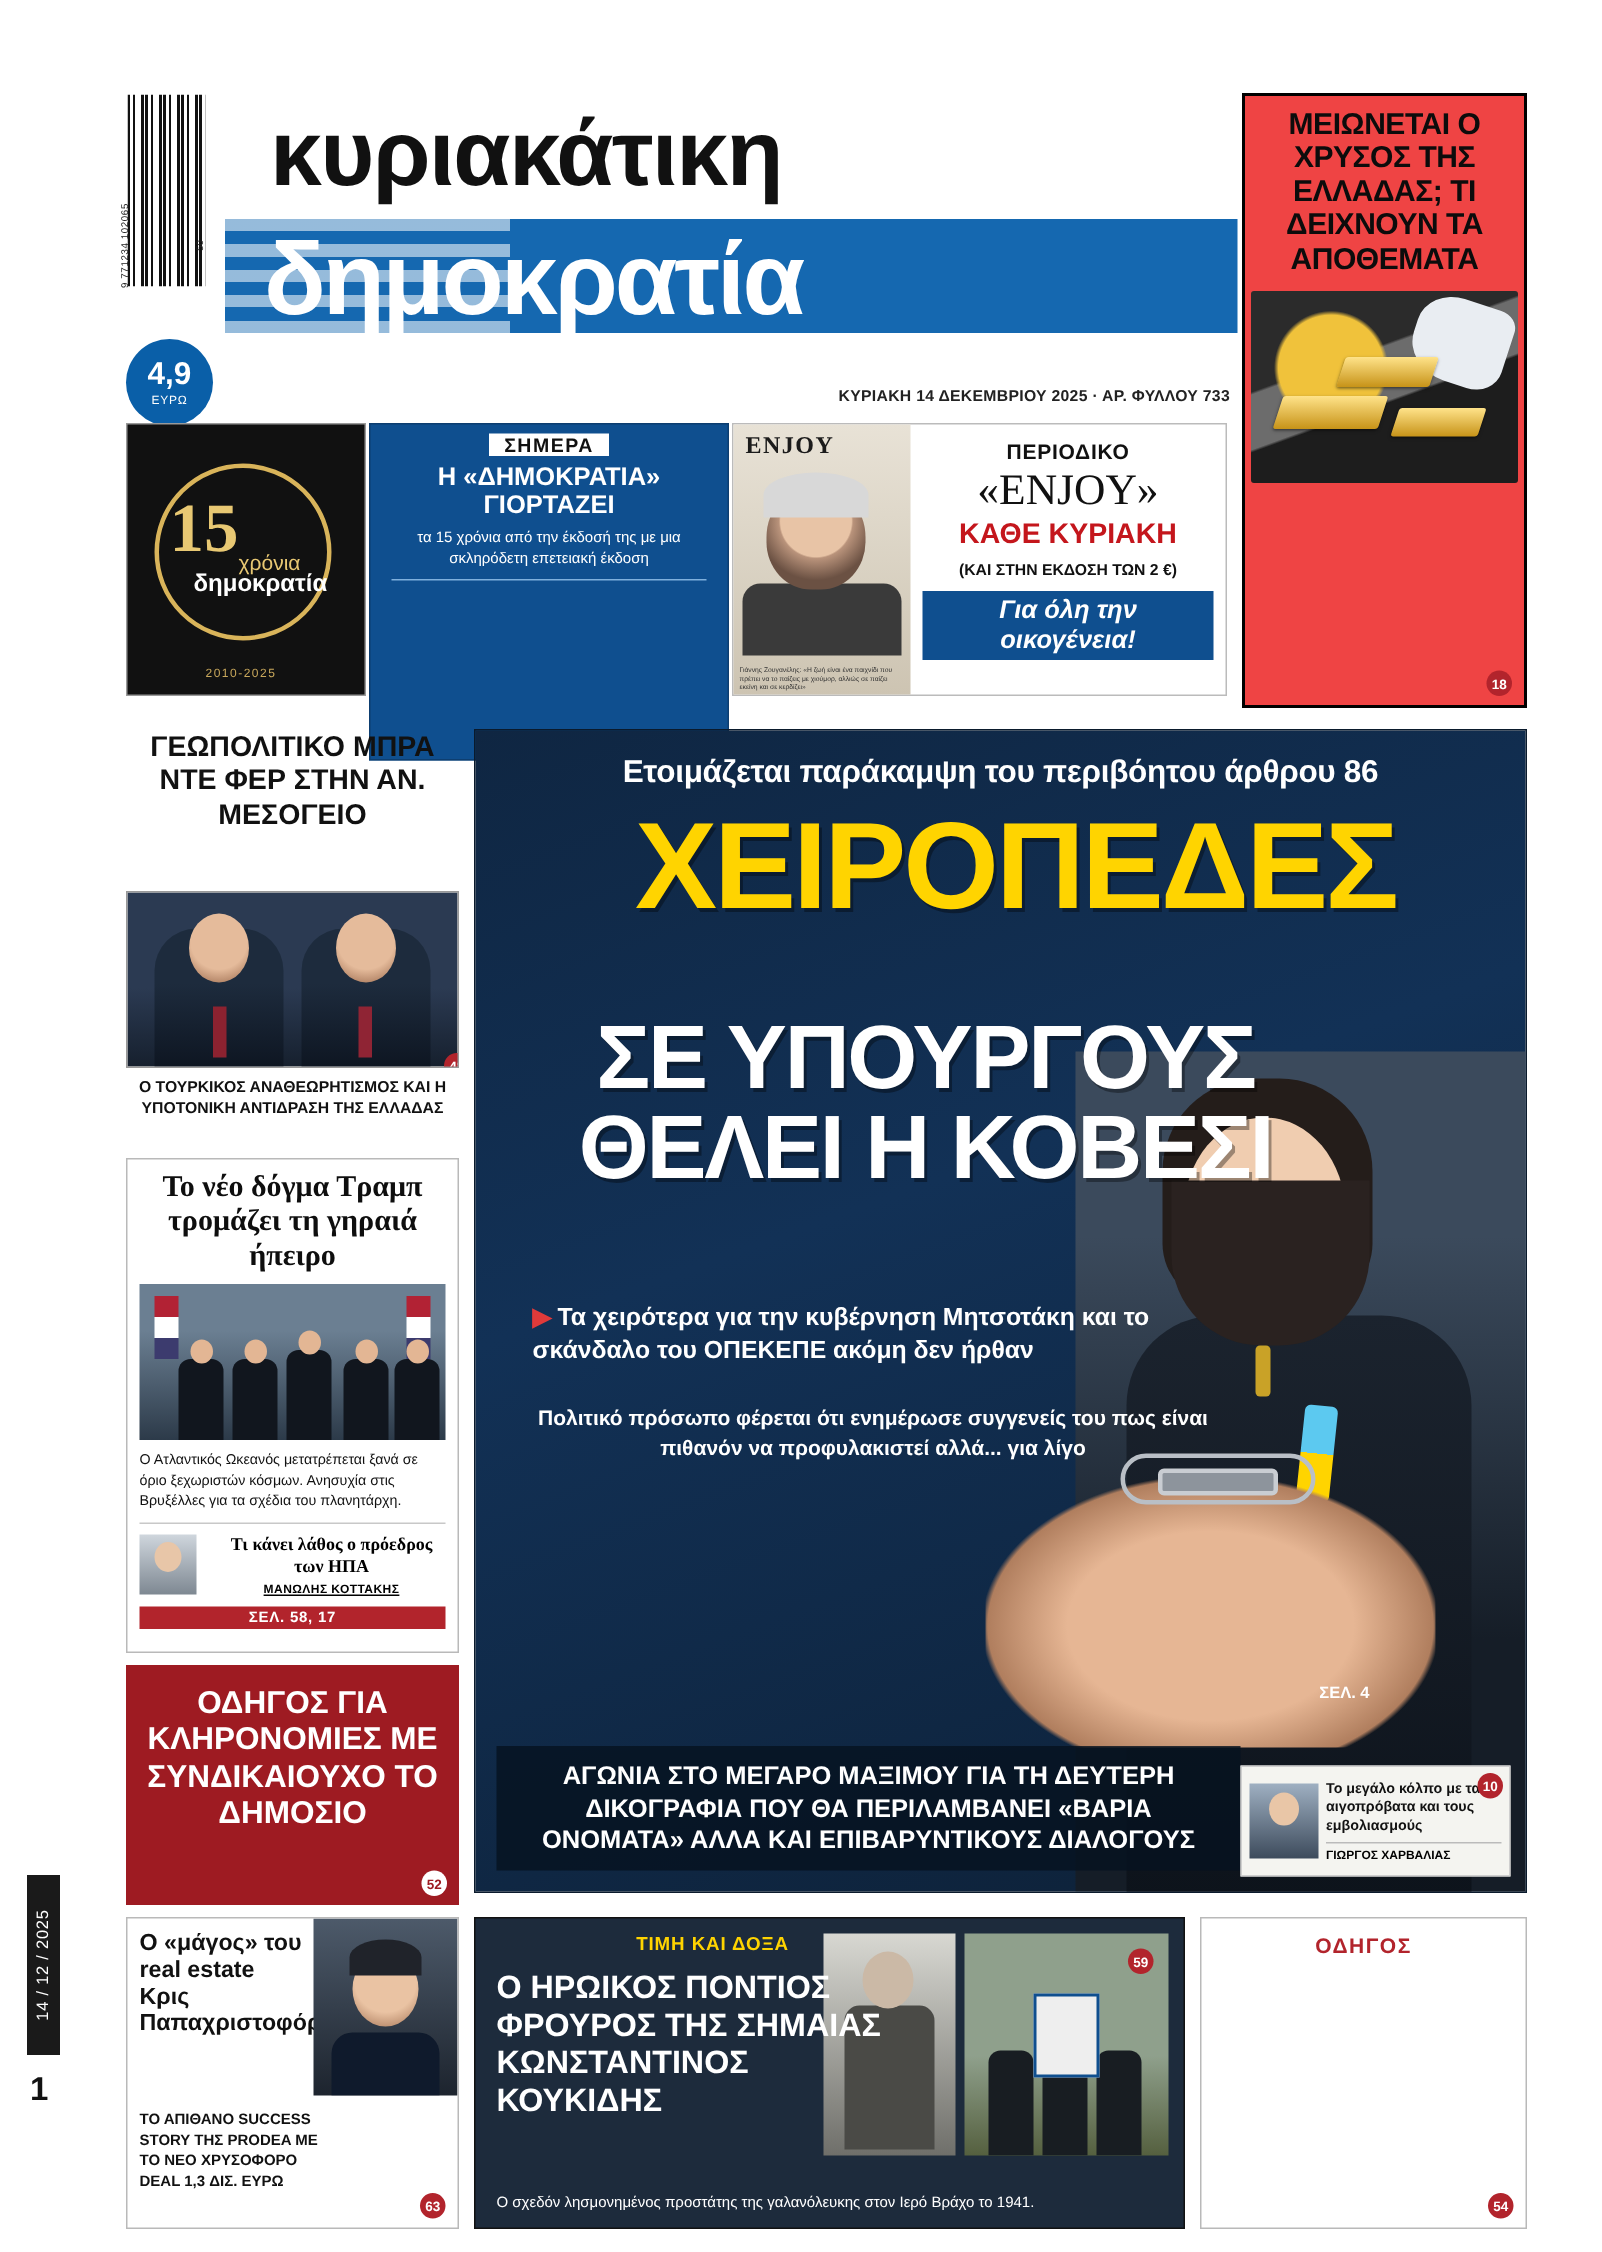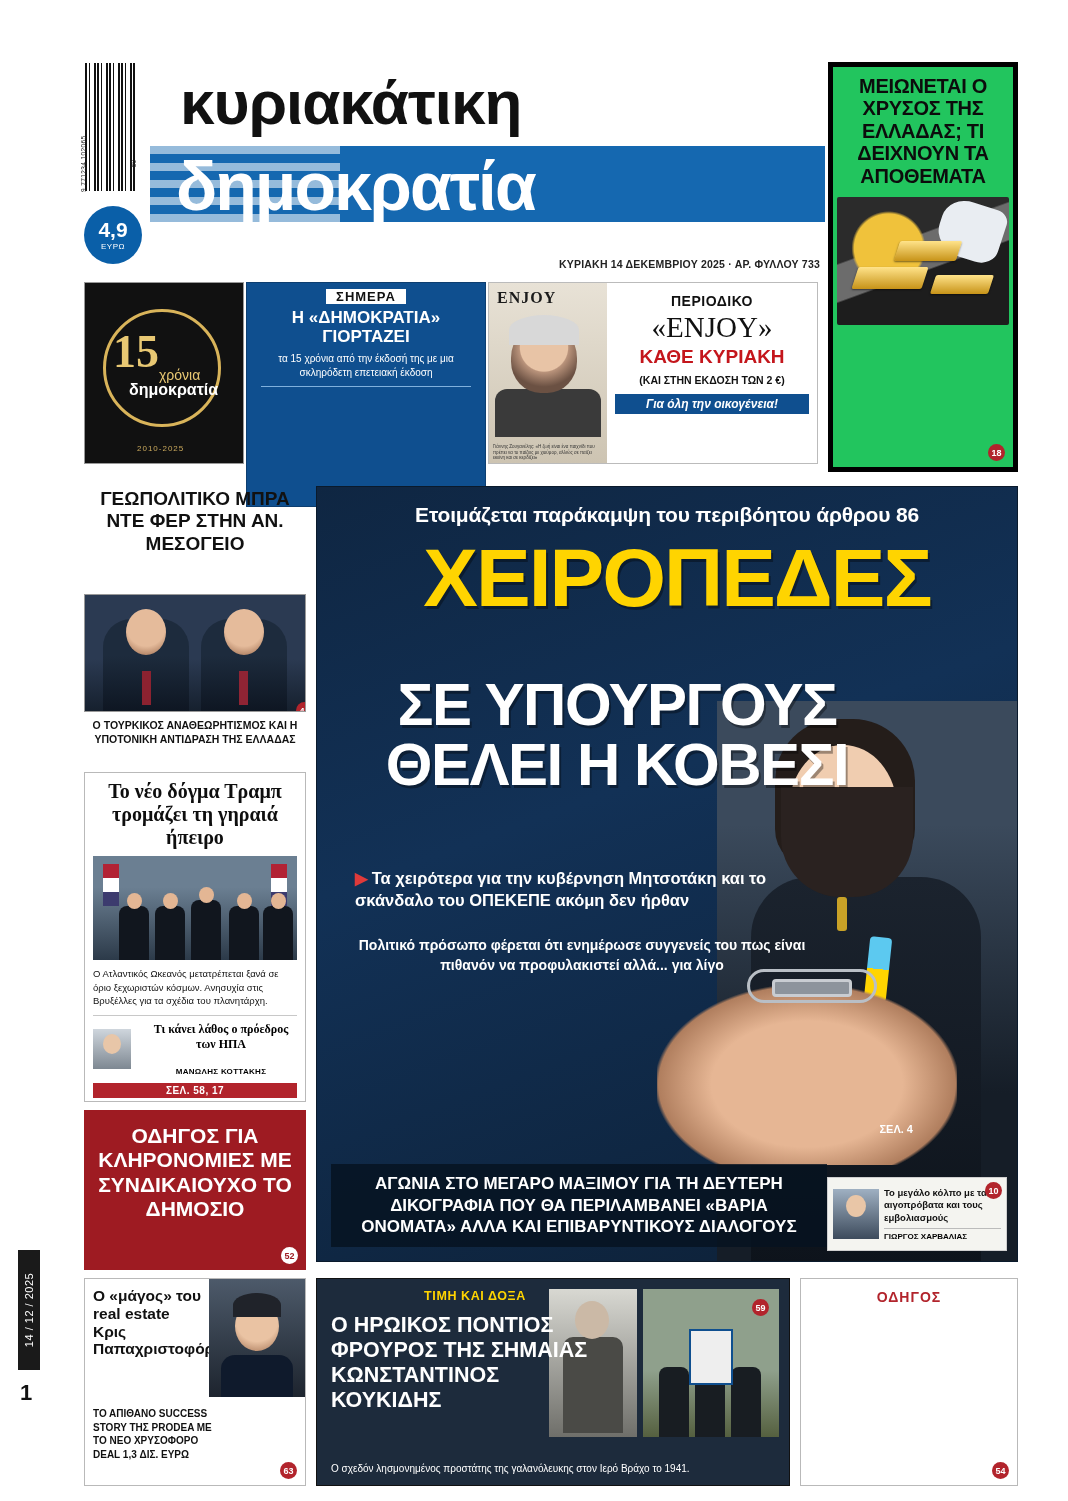"ΜΕΙΩΝΕΤΑΙ Ο ΧΡΥΣΟΣ ΤΗΣ ΕΛΛΑΔΑΣ;" .gold-box { background: #22c55e -> #ef4444; border: 5px solid #000000 -> 2px solid #000000 }
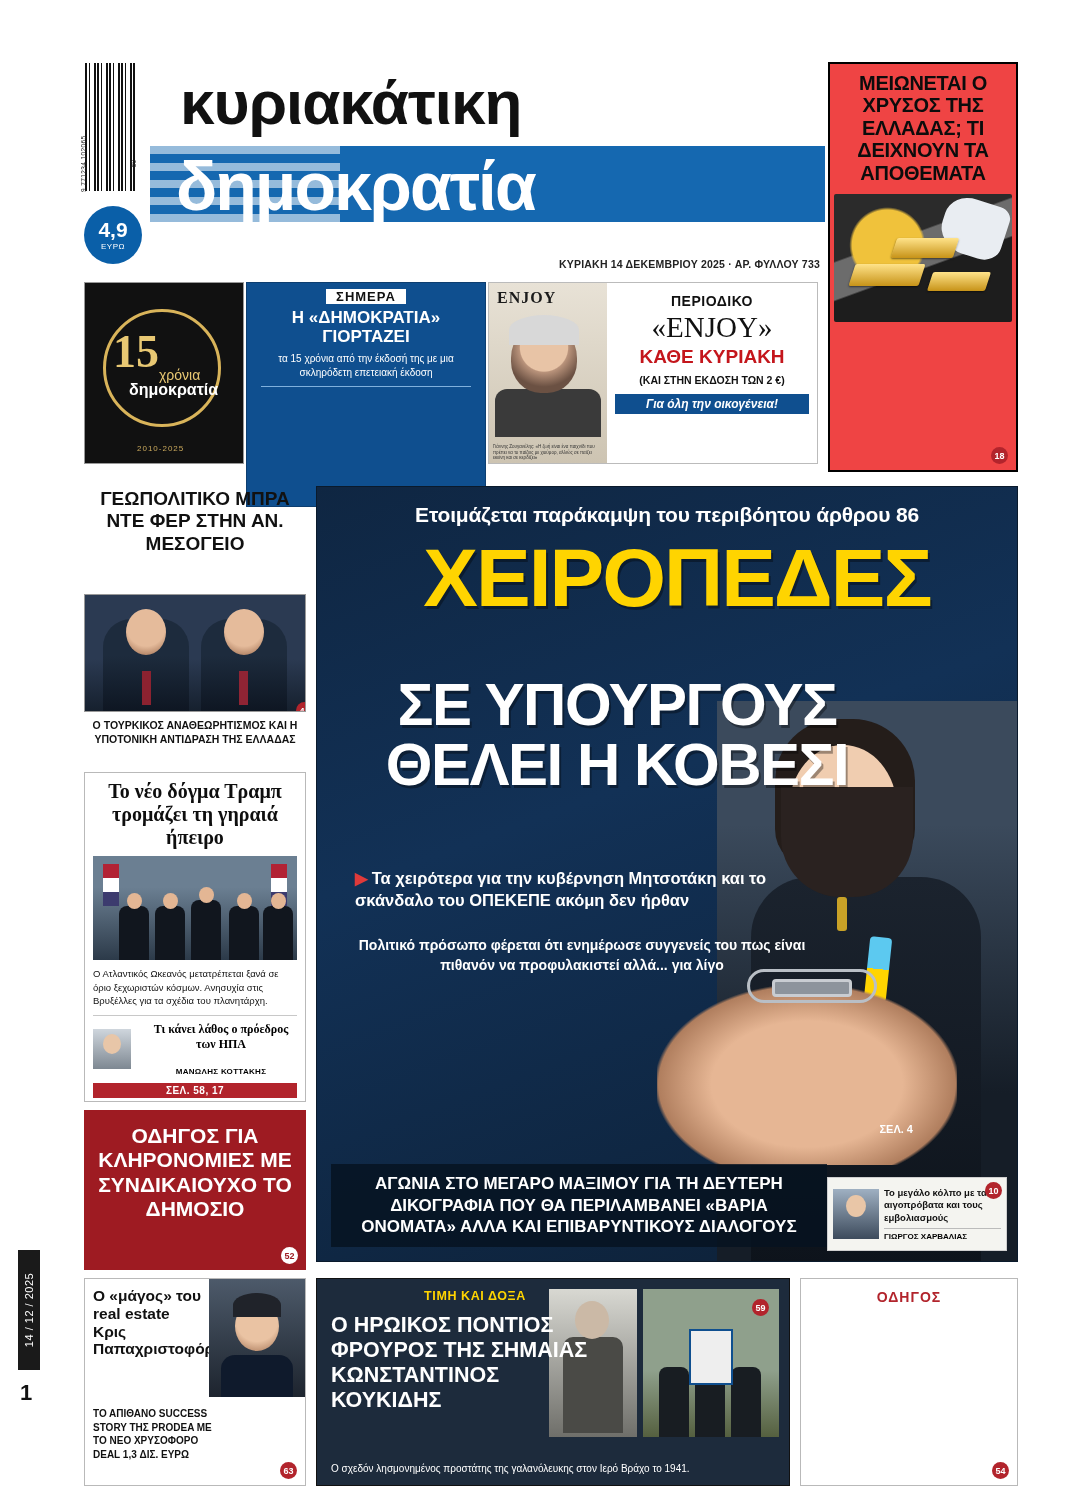"4,9" .price { top: 206px -> 226px }
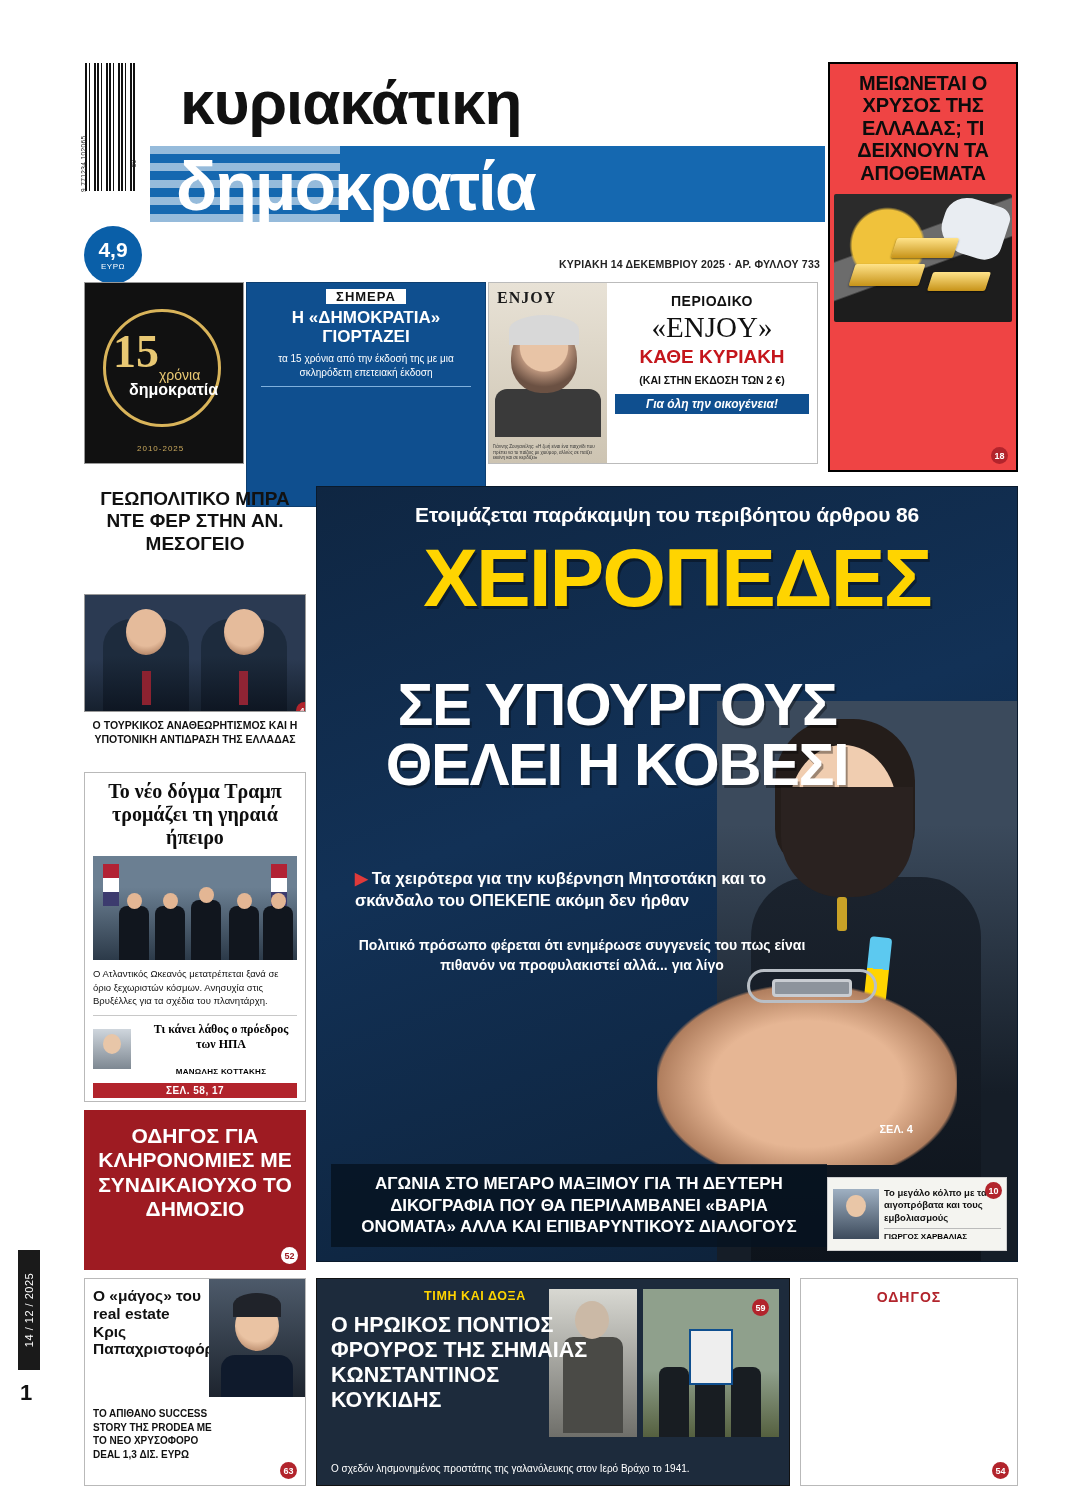"Για όλη την οικογένεια!" .enjoy-l5 { font-size: 12px -> 17px }
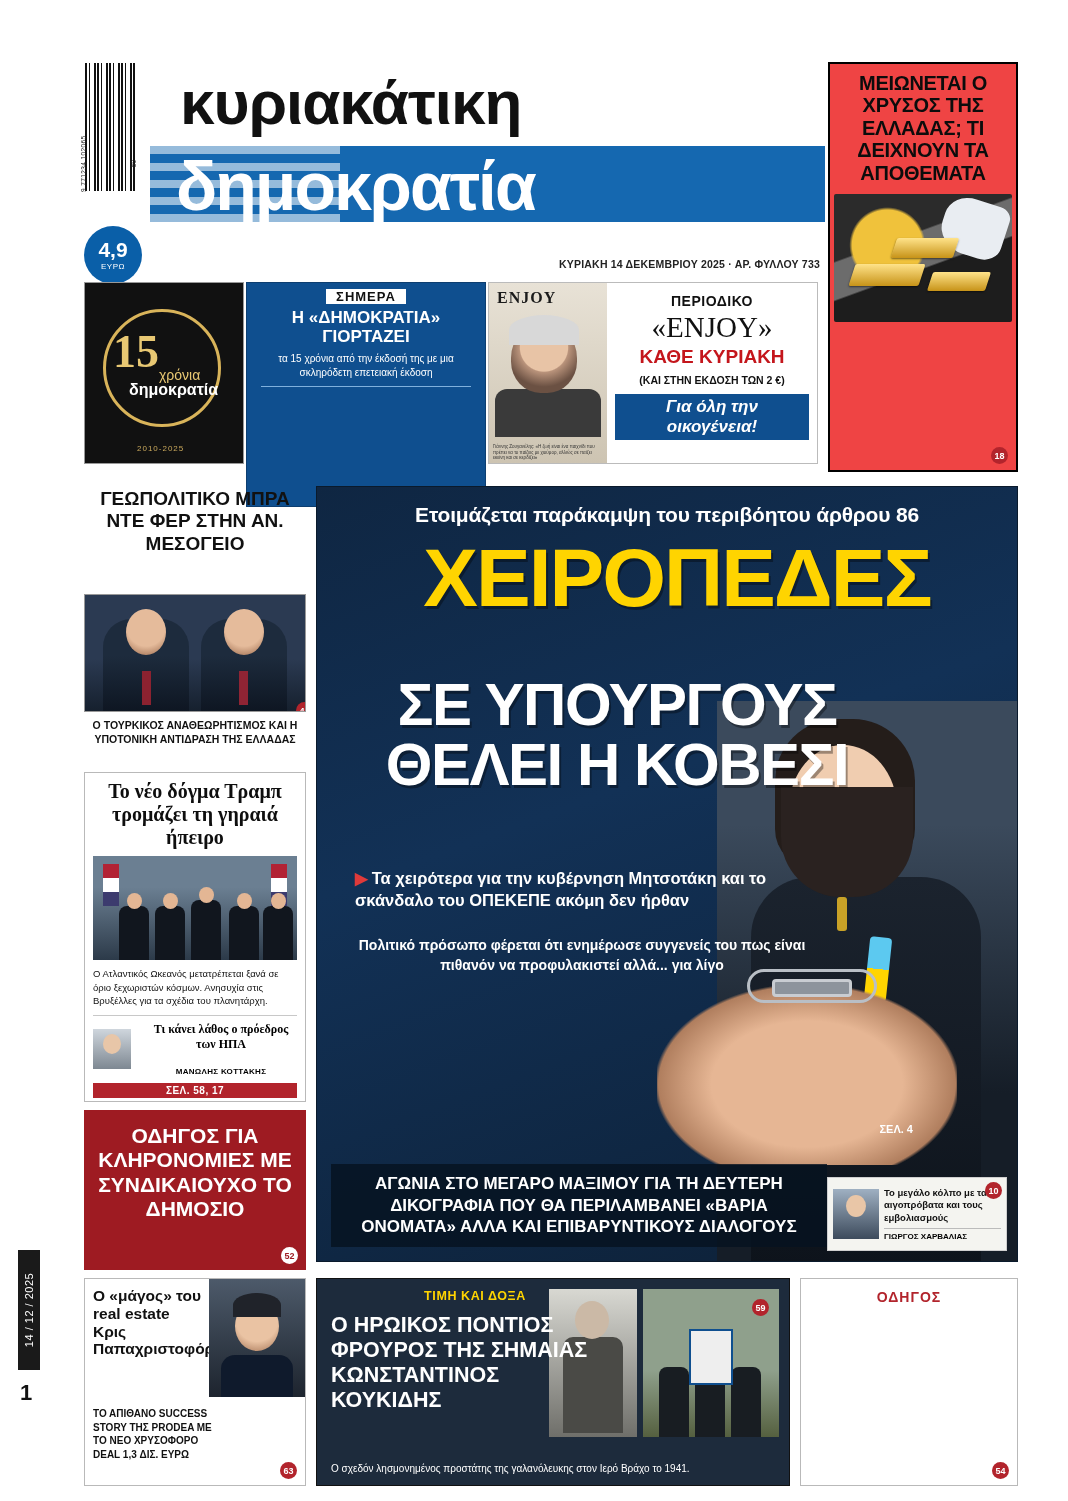"ΜΑΝΩΛΗΣ ΚΟΤΤΑΚΗΣ" .trump-kol .l2 { margin-top: 16px -> 4px; text-decoration: none -> underline }
